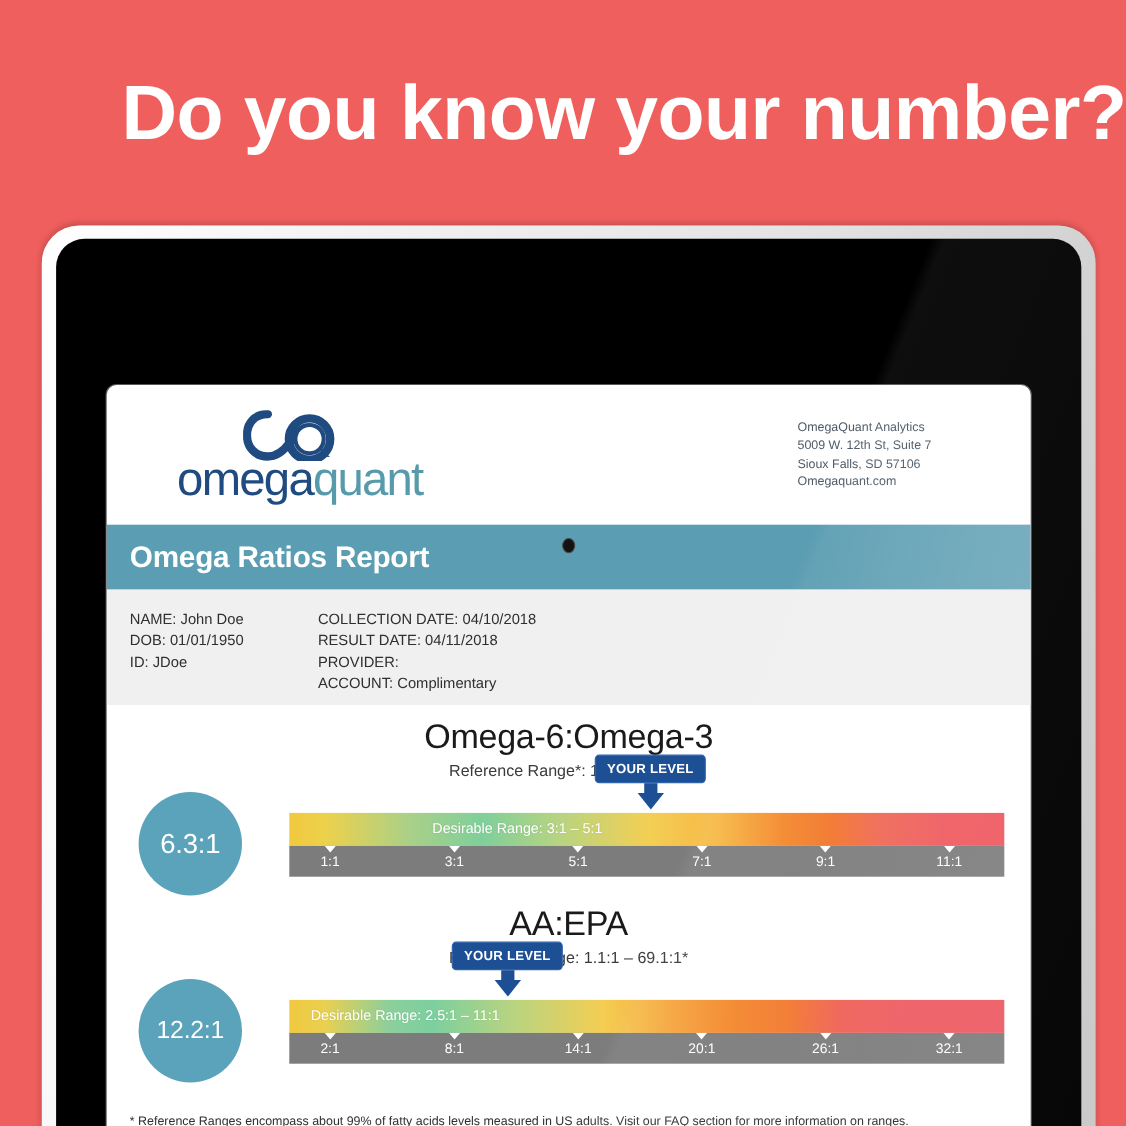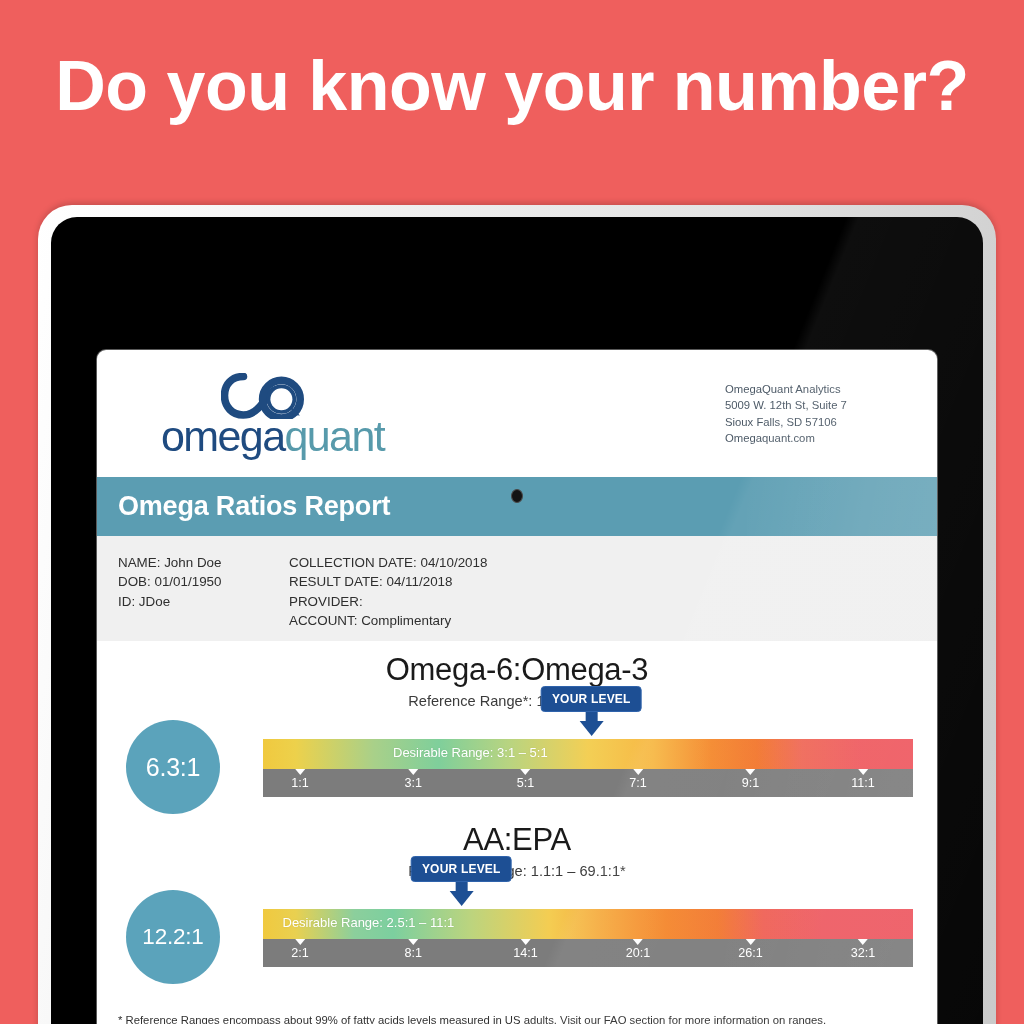"Do you know your number?" #headline { text-align: center -> right; top: 44px -> 60px }
